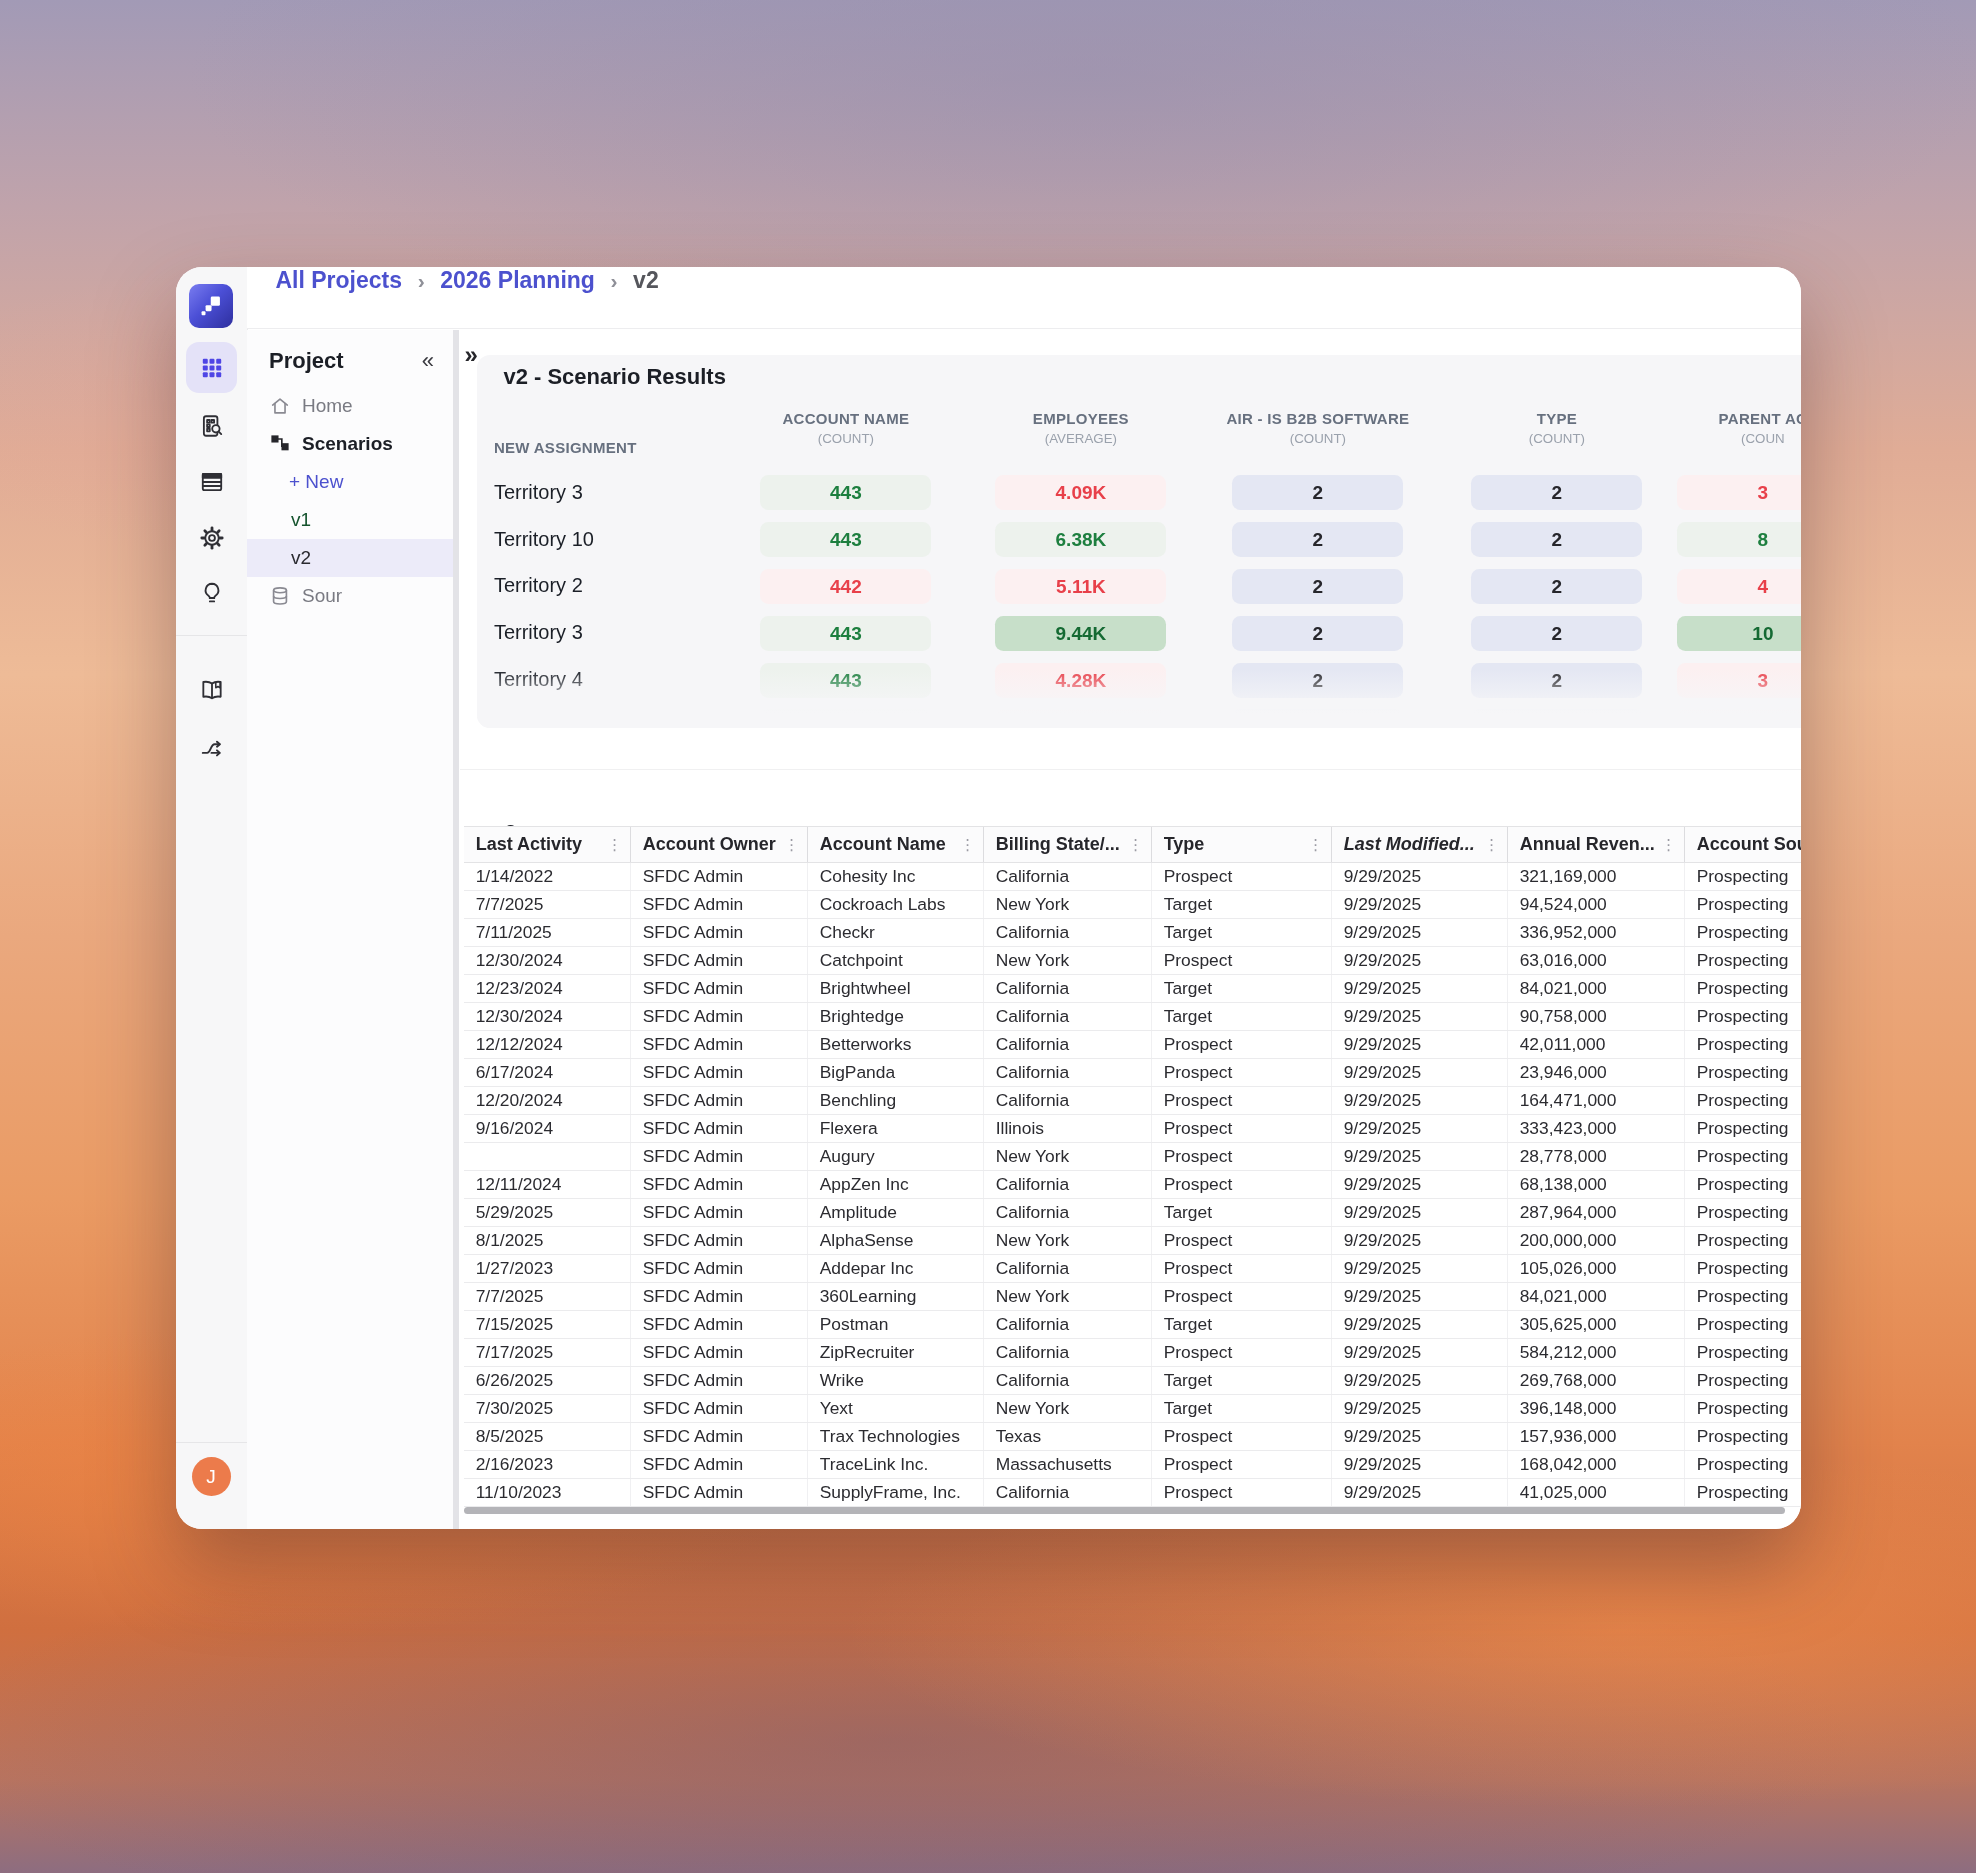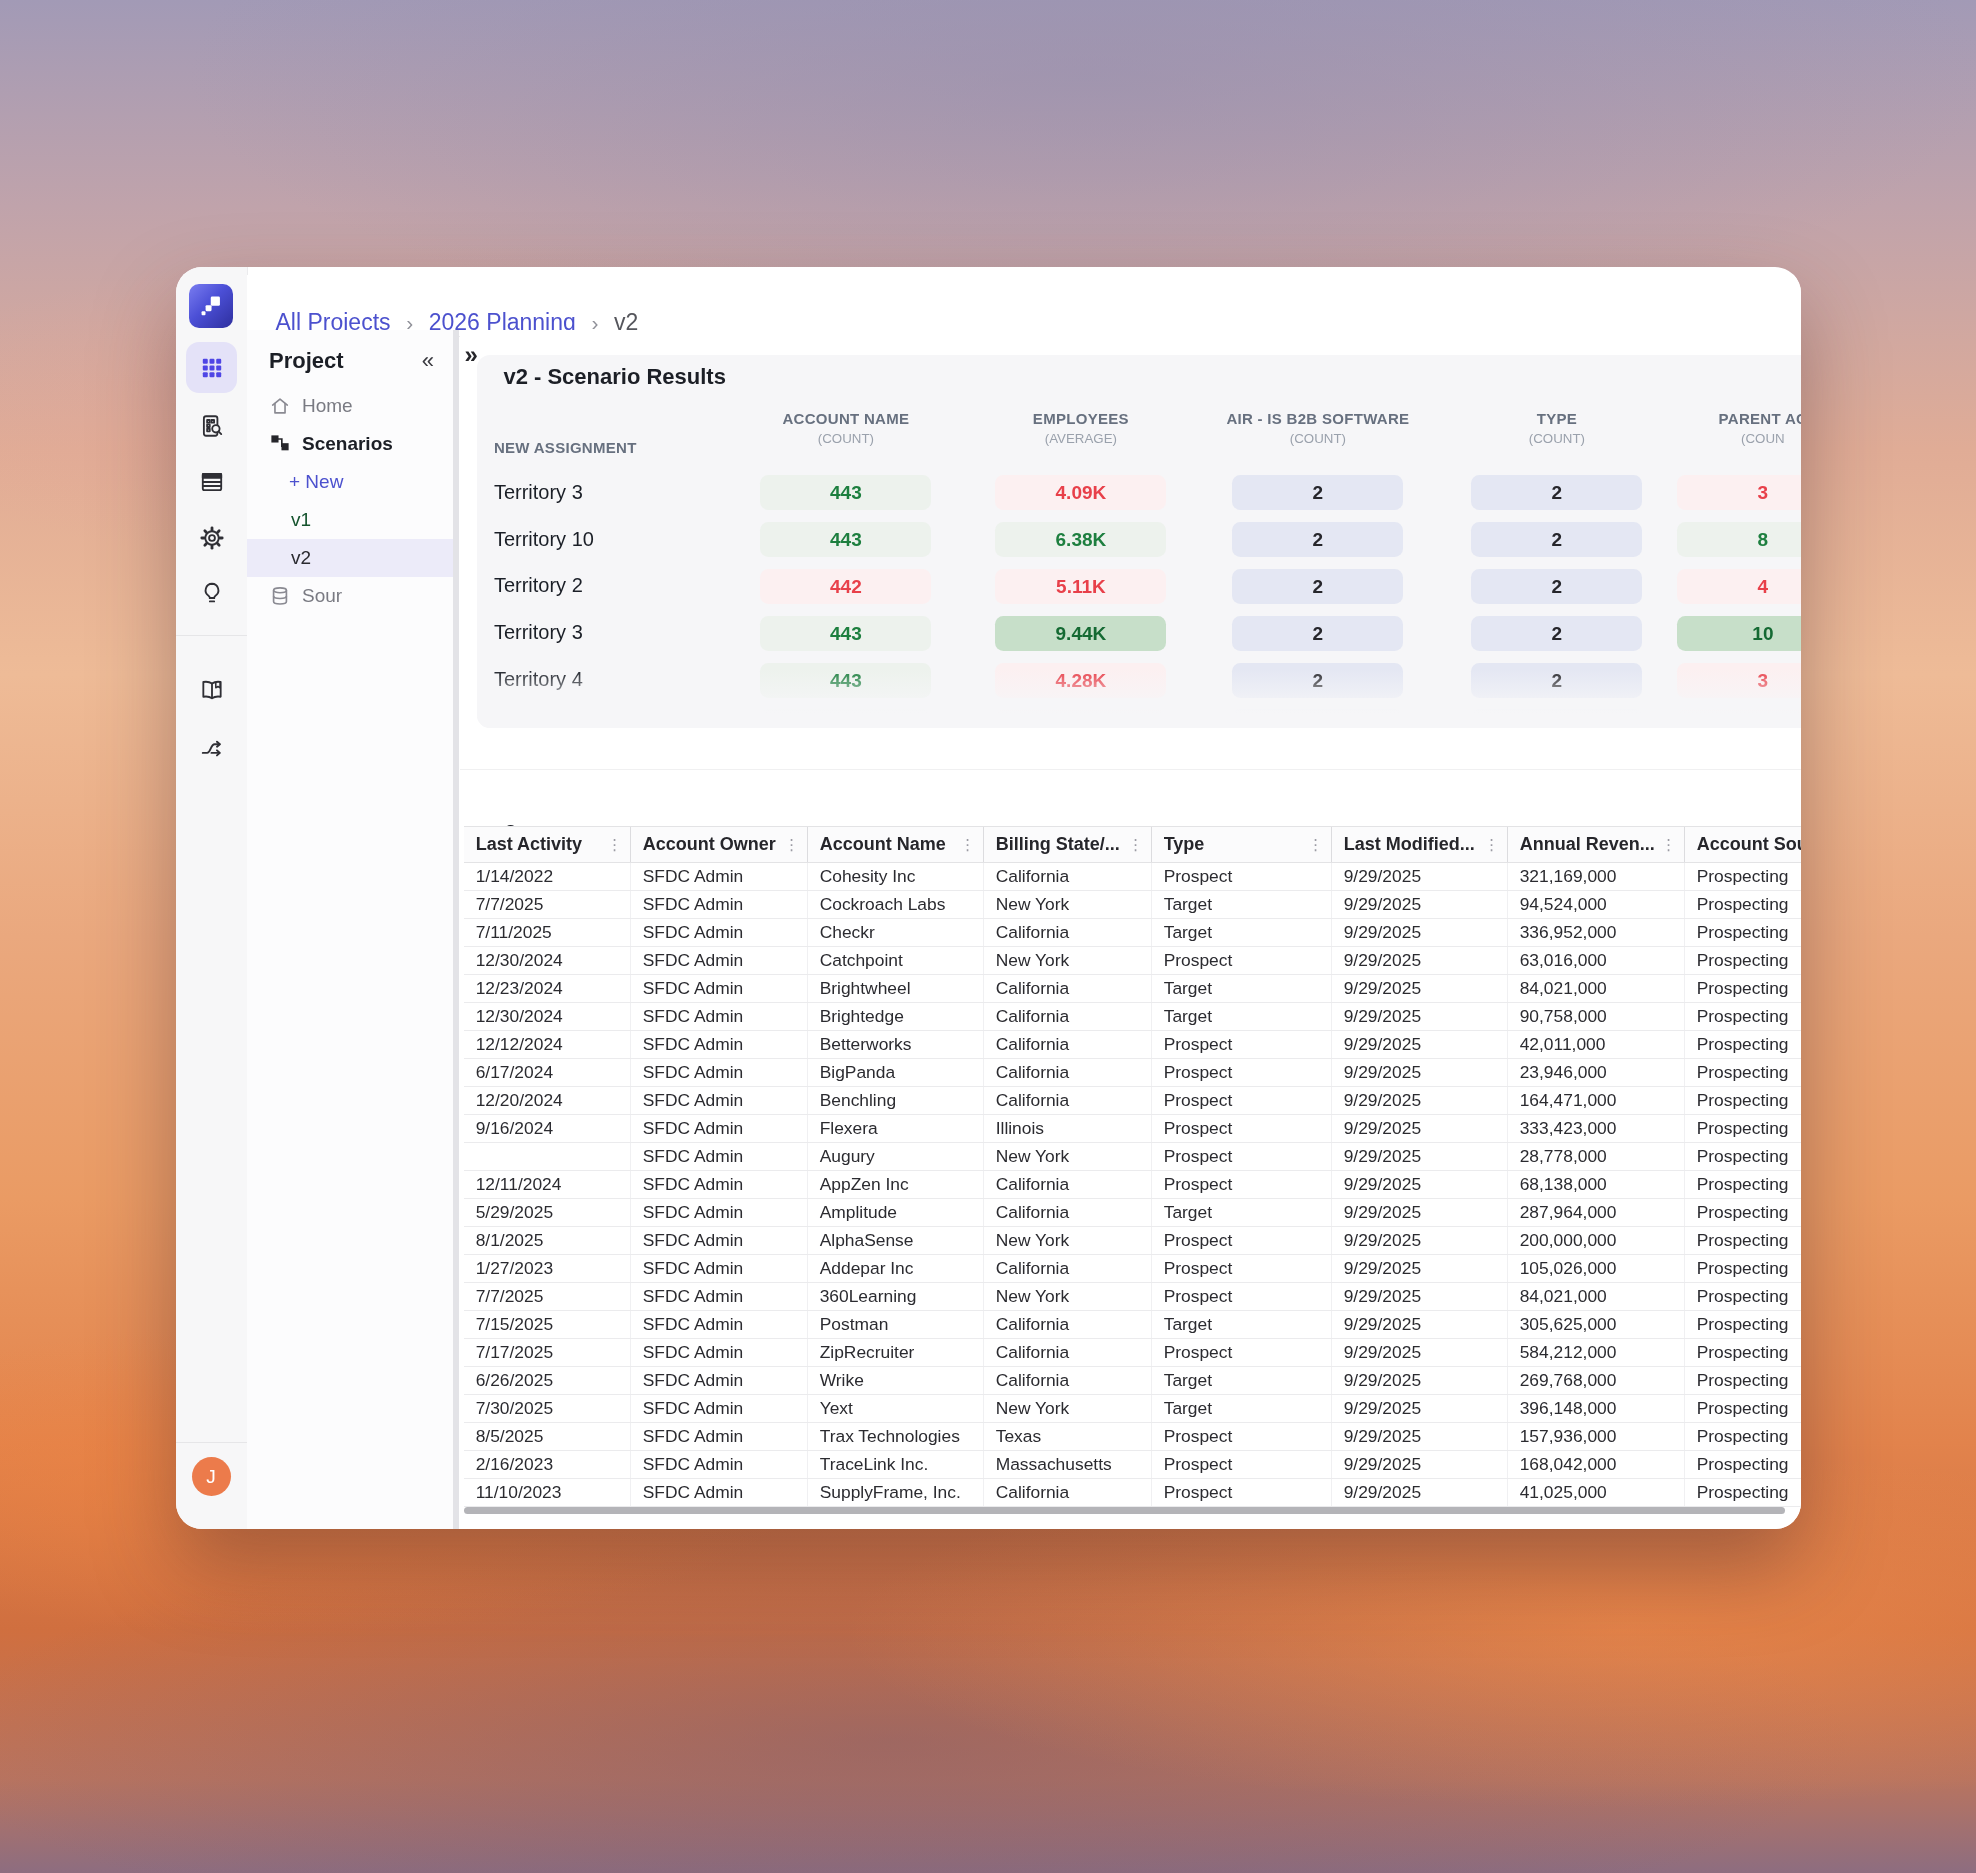"All Projects › 2026 Planning" .topbar { align-items: flex-end -> flex-start; font-weight: none -> bold; top: 8px -> 0 }
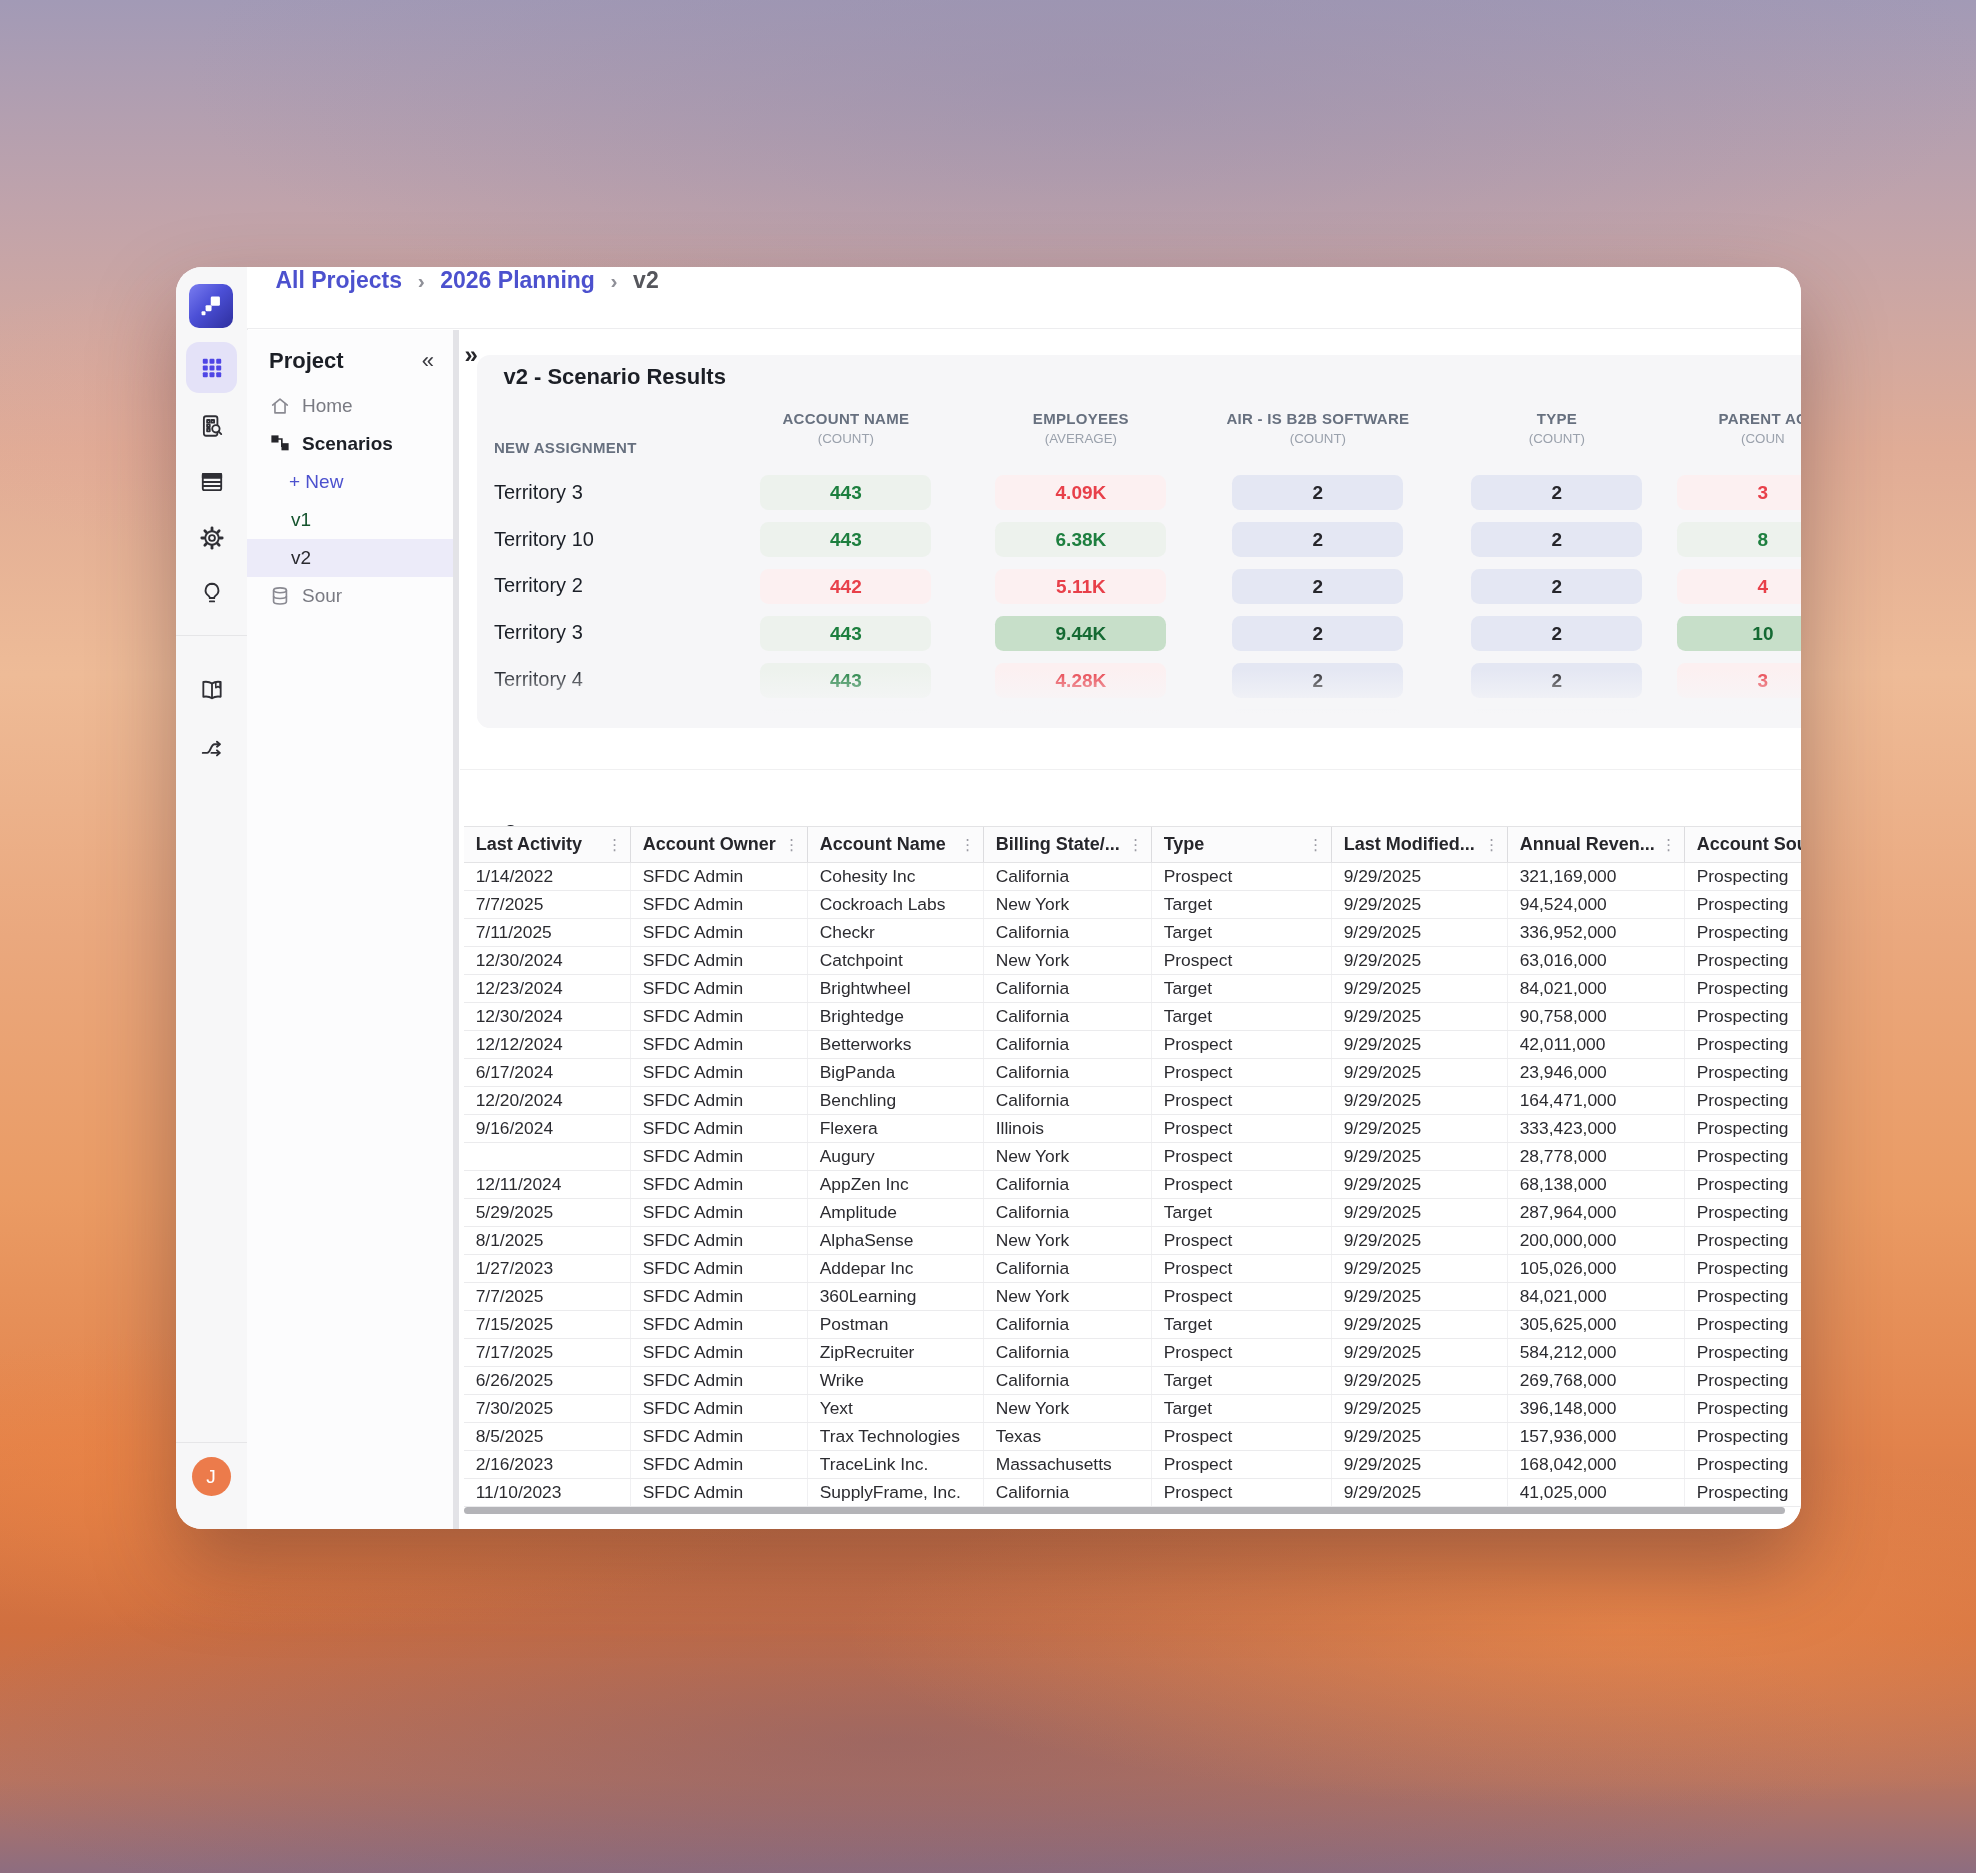"Last Modified..." div.dt-hcell { font-style: none -> italic }
